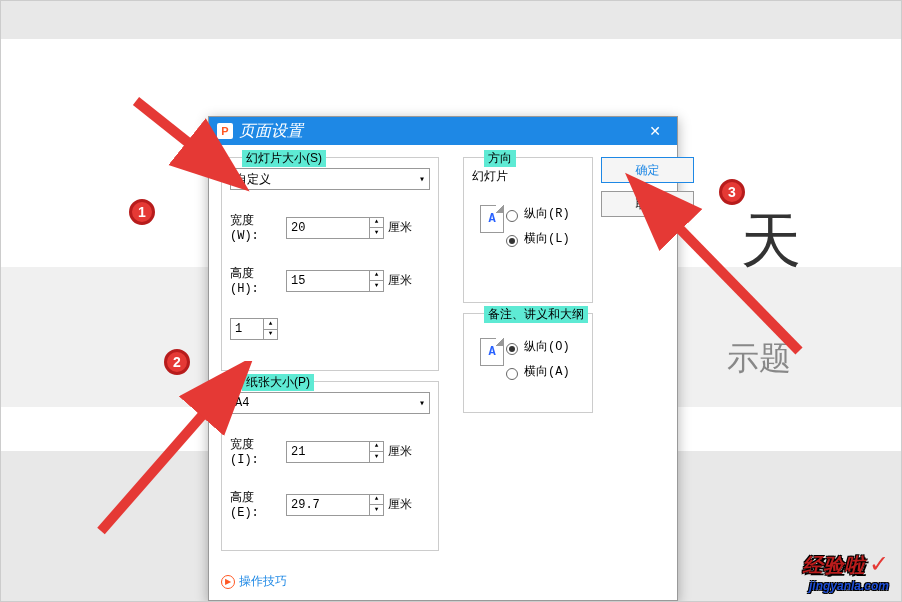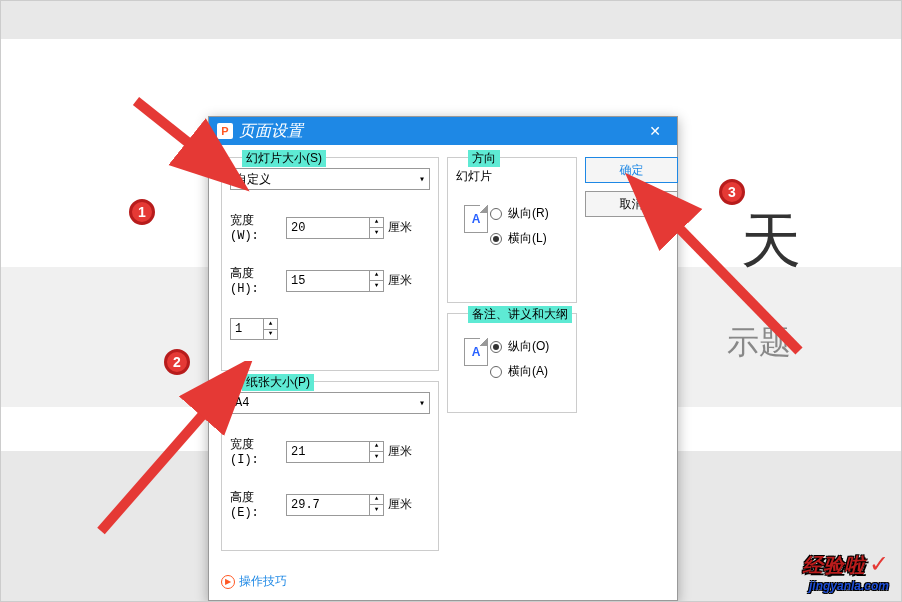"方向" .mid-col { font-family: none -> Liberation Mono, monospace; margin-left: 8px -> 24px }
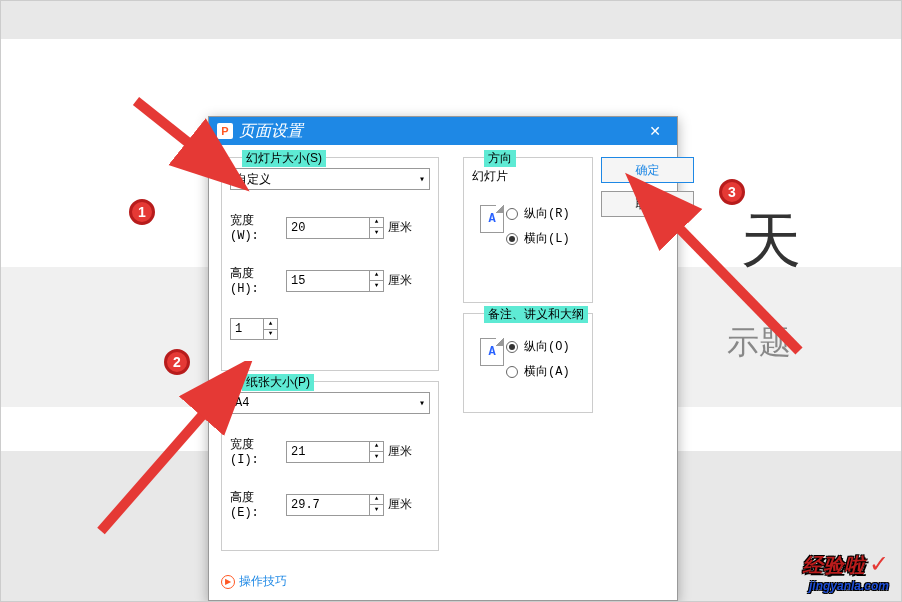"纵向(R)" .radio-row { align-items: center -> flex-end }
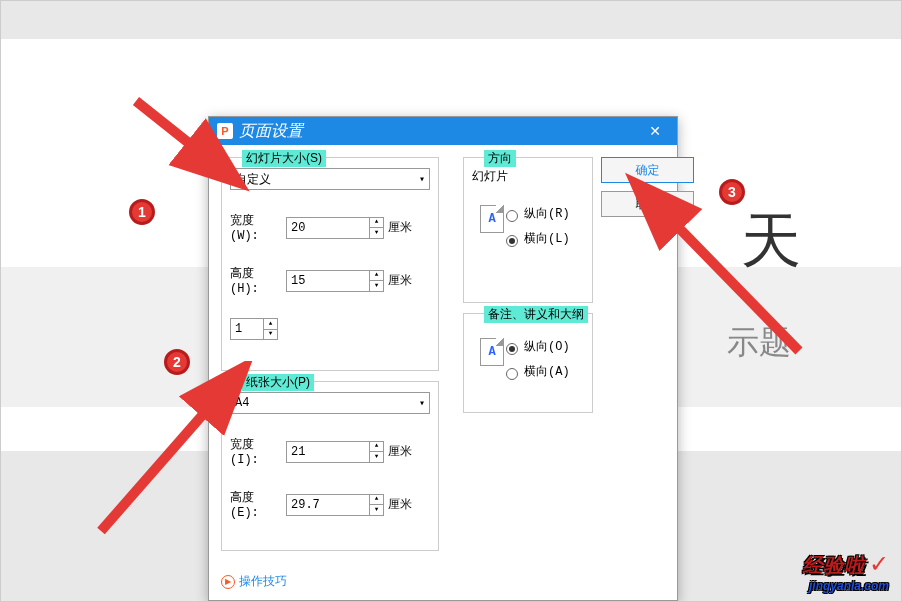"示题" .bg-text2 { top: 320px -> 336px }
